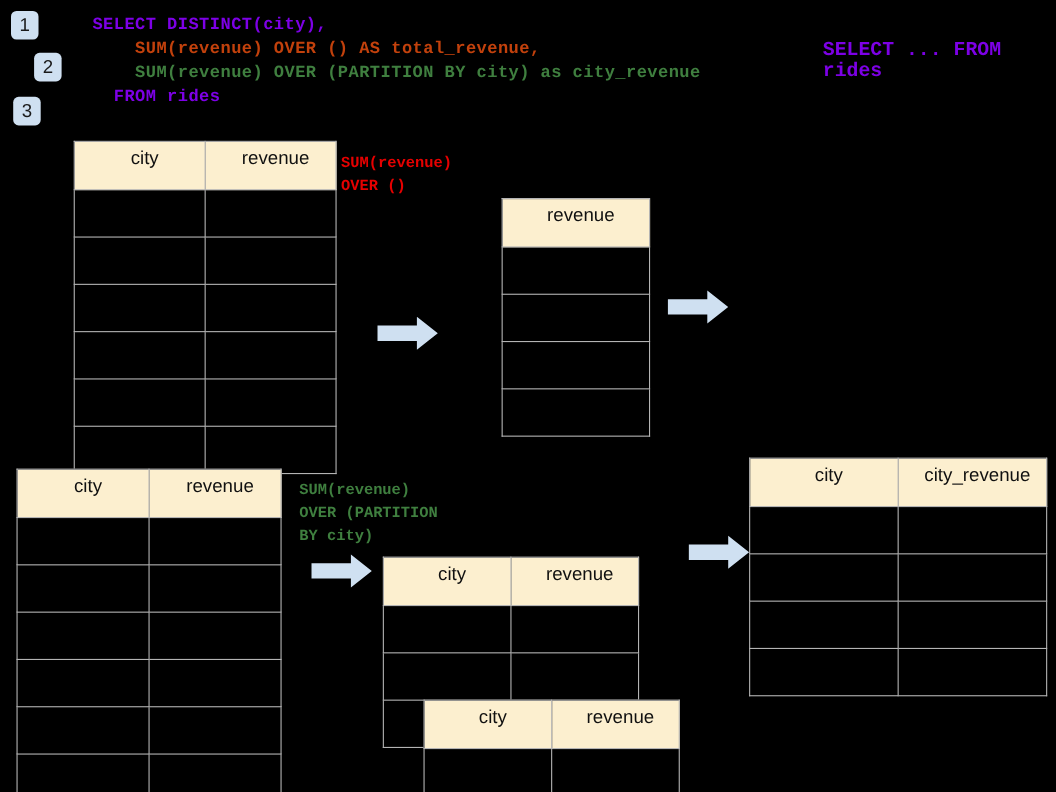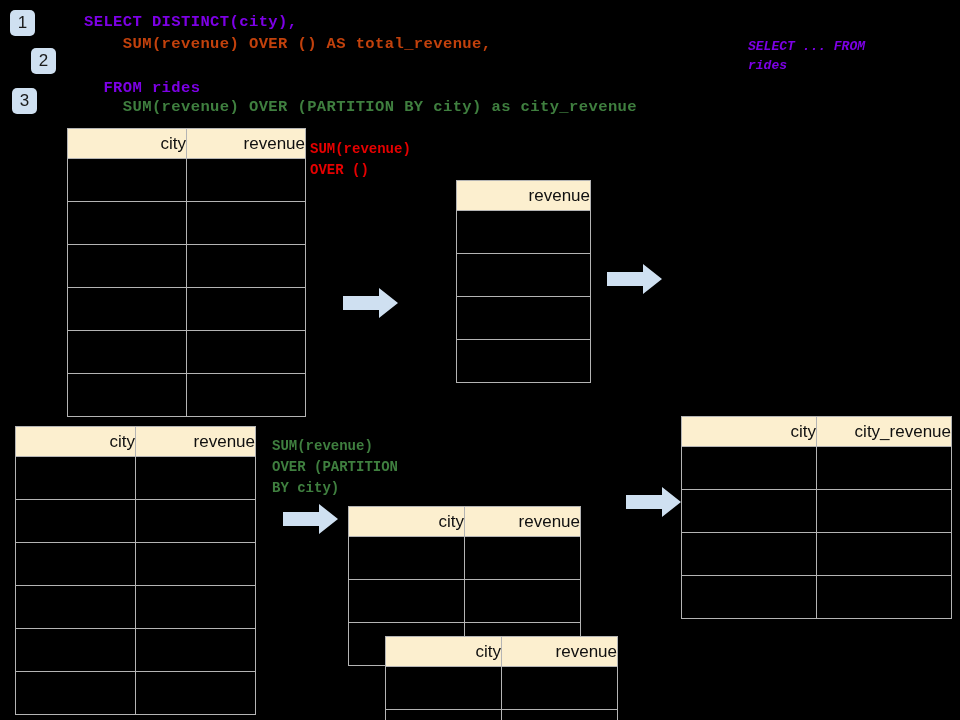"SELECT ... FROM" .note-violet { font-size: 13px -> 18px; font-style: italic -> none }
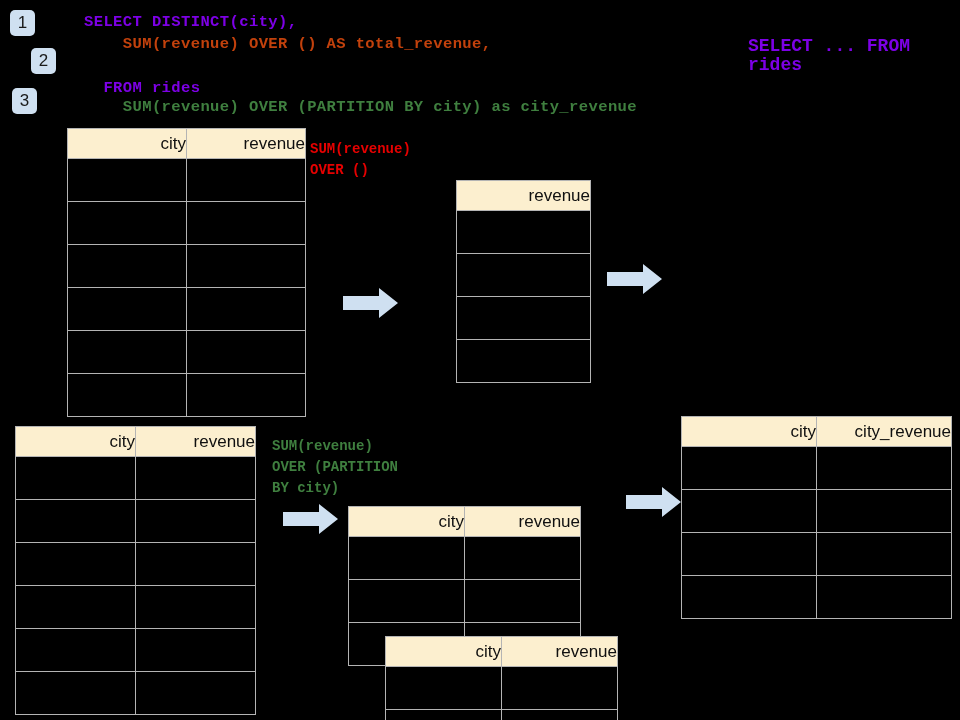"SUM(revenue) OVER (PARTITION BY city) as" div.sql { margin-top: 41px -> none }
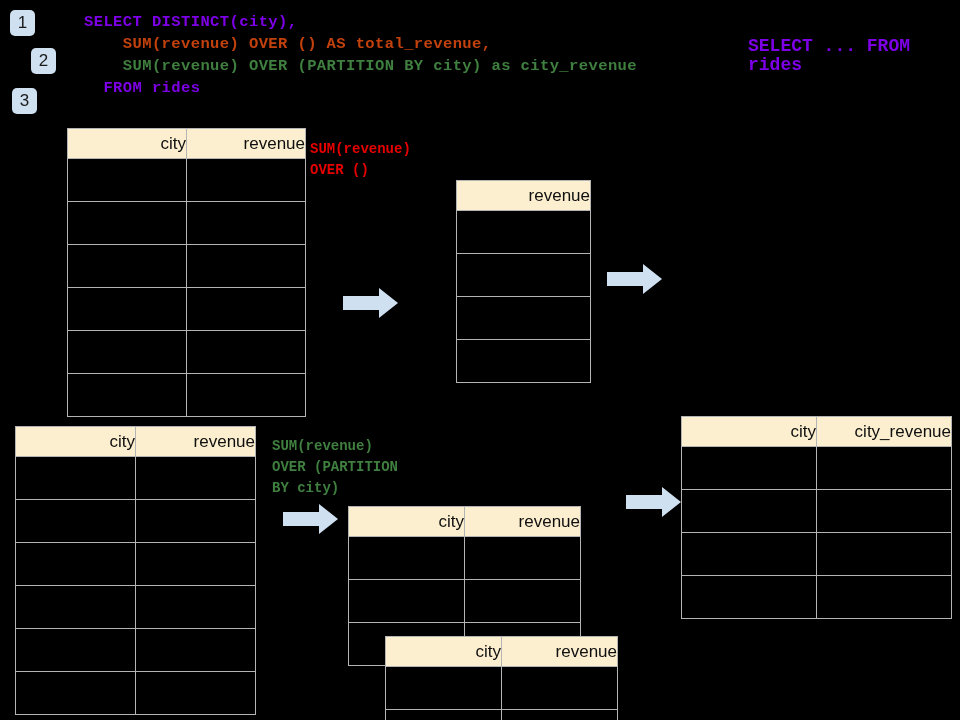"city" .tbl th { padding: 5px 0 4px 9px -> 5px 0 18px 9px; text-align: right -> center }
